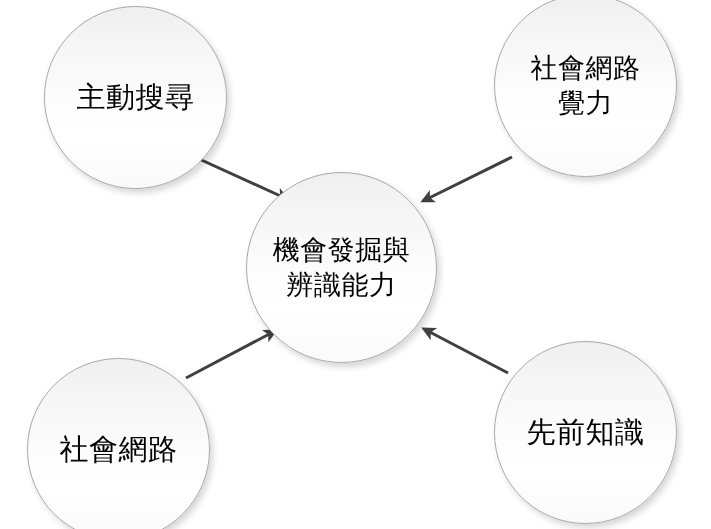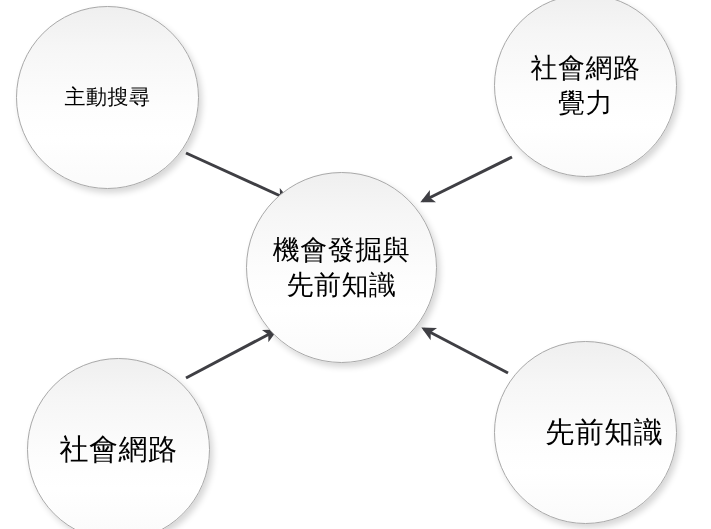"主動搜尋" #node-active-search { font-size: 21px -> 29px; left: 16px -> 44px }
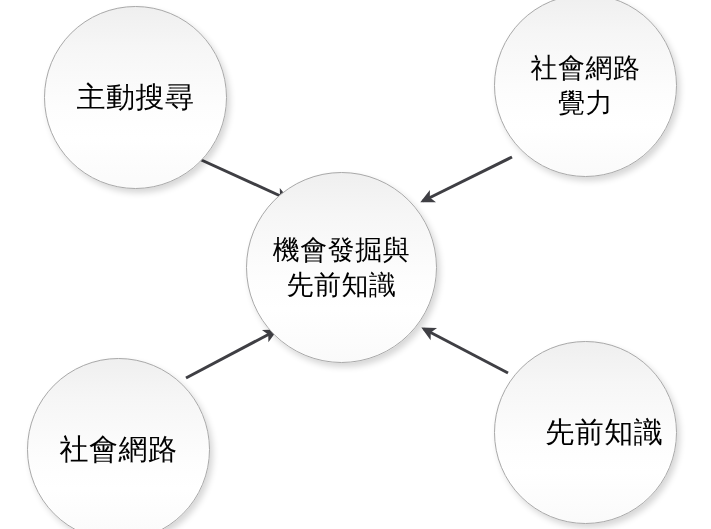"機會發掘與" span.node-label { text: 先前知識 -> 辨識能力 }
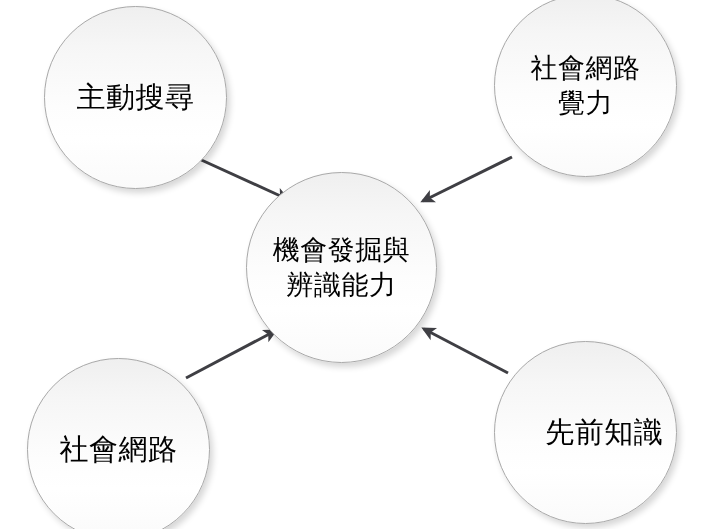"先前知識" #node-prior-knowledge { text-align: right -> none }
